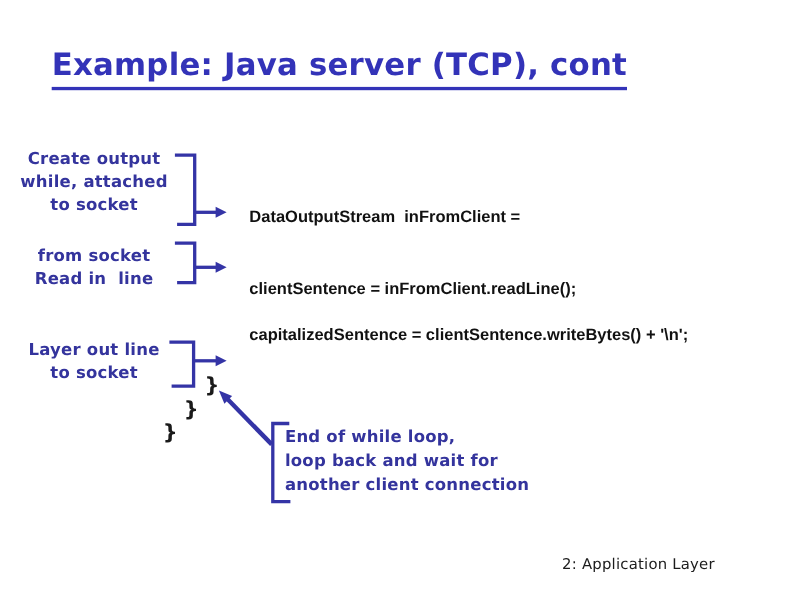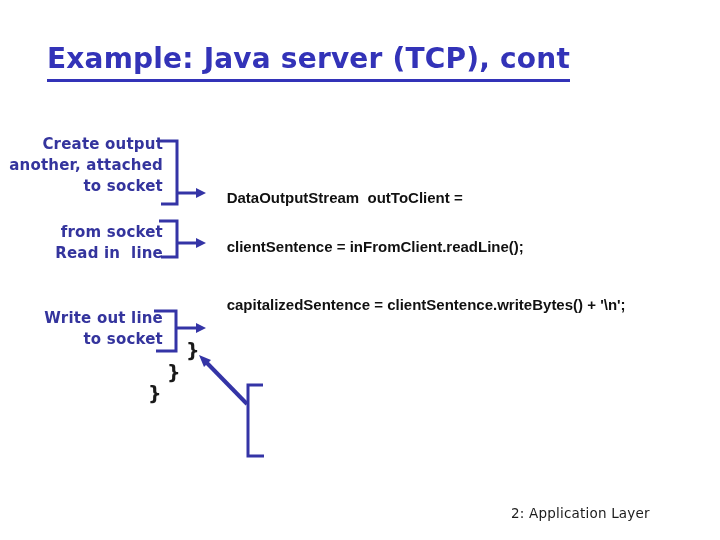"Create output" .ann-right { text-align: right -> center }
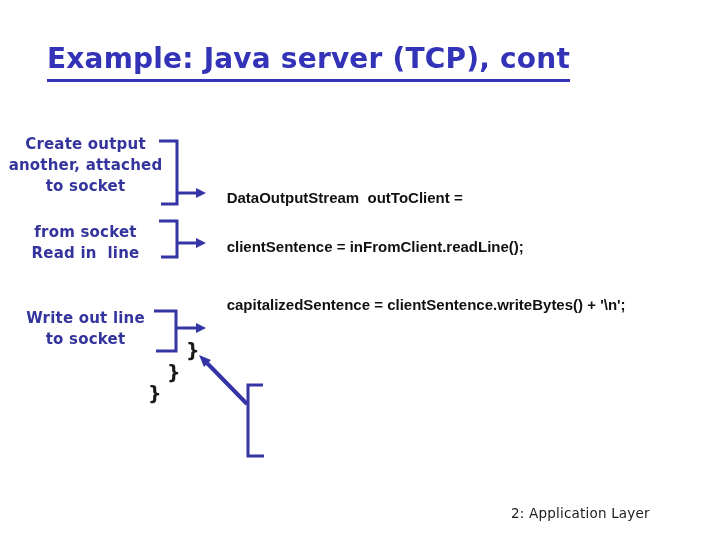"another, attached" div.ln { text: another -> while }
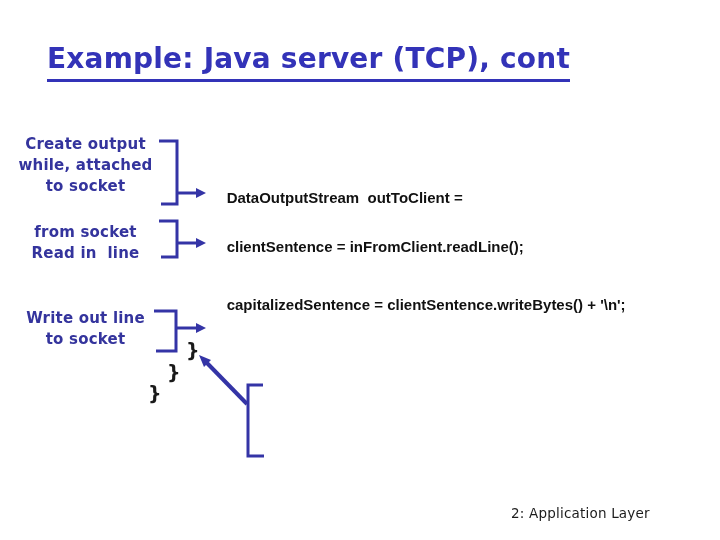"DataOutputStream outToClient =" span { text: outToClient -> inFromClient }
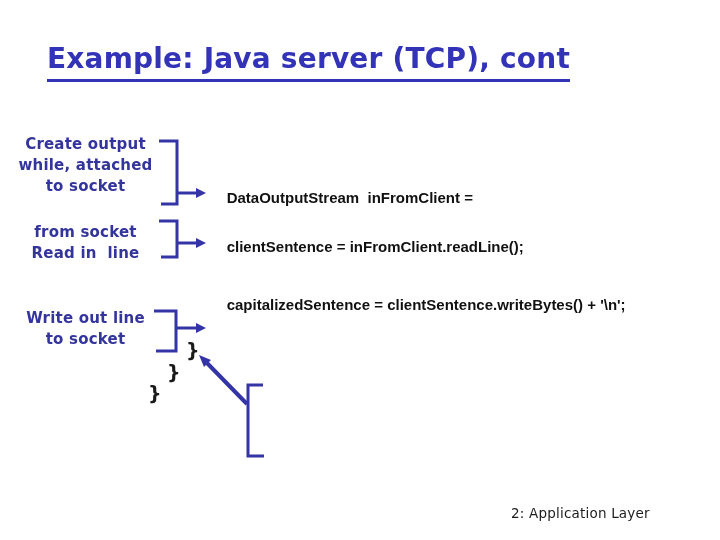"clientSentence =" div.code { top: 221px -> 237px }
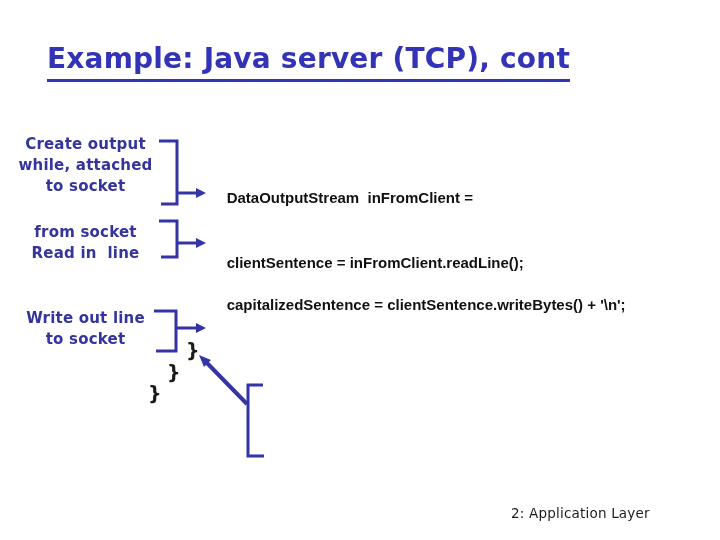"Write out line" div.ln { text: Write -> Layer }
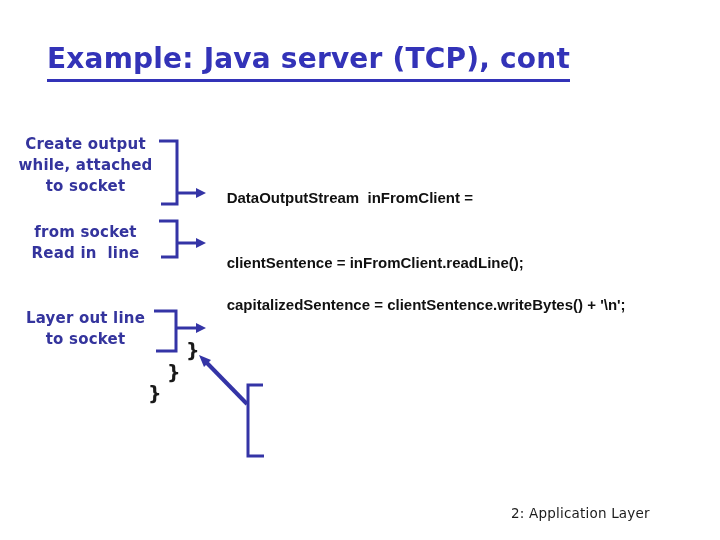"End of while loop," div.ann { html: none -> <div> <div>End of while loop,</div> <div>loop back and wait for</div> <div>another client connection</div> </div> }
